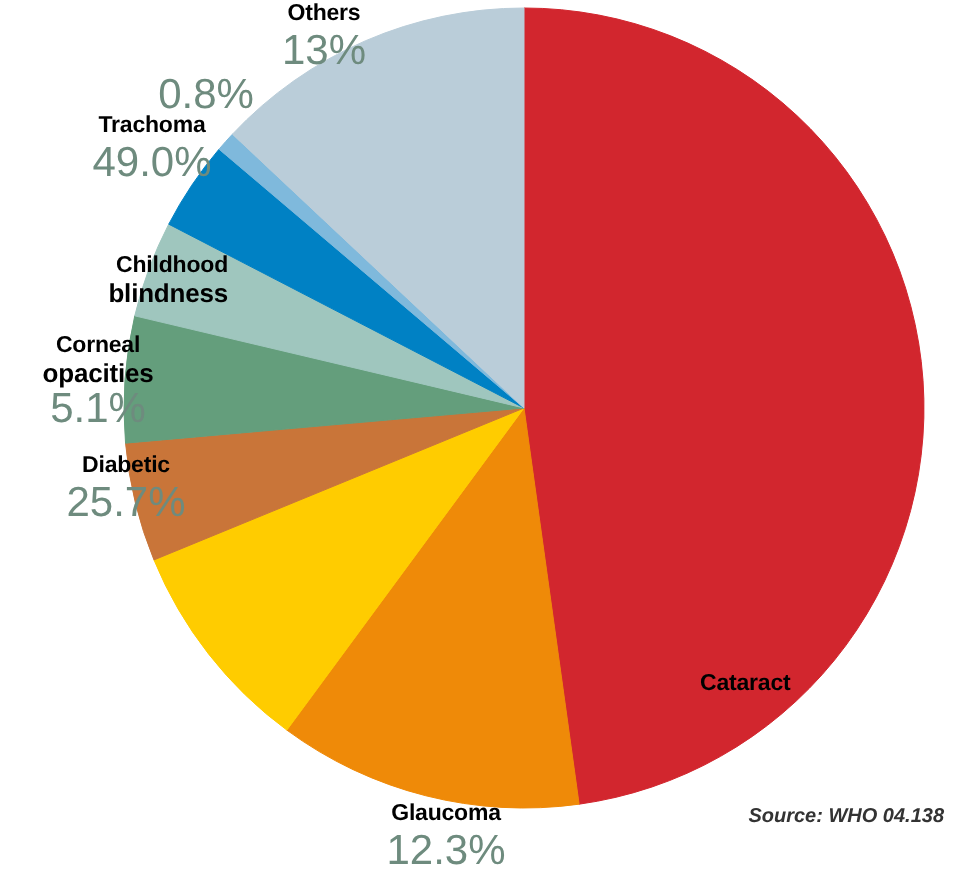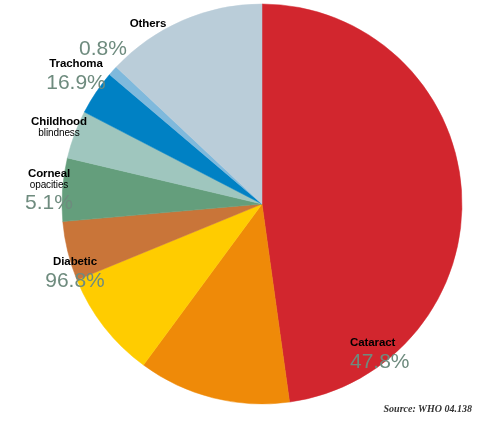"Others" div.label { left: 88px -> 102px; margin-top: 16px -> none }
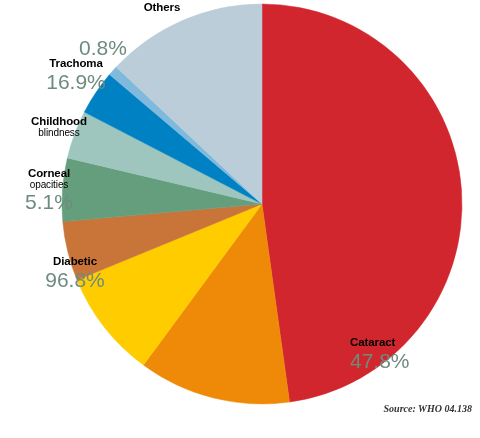"13%" span.lpct { html: none -> <span>13%</span> }
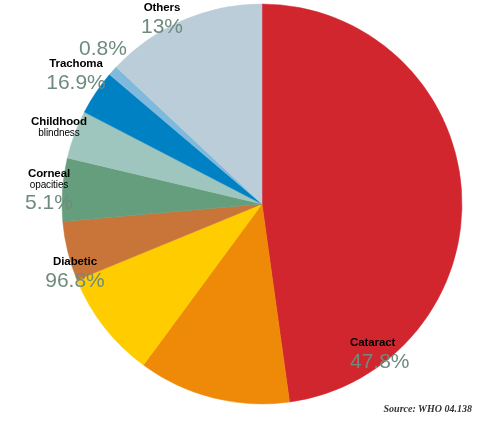"16.9%" span.lpct { text: 16.9% -> 49.0% }
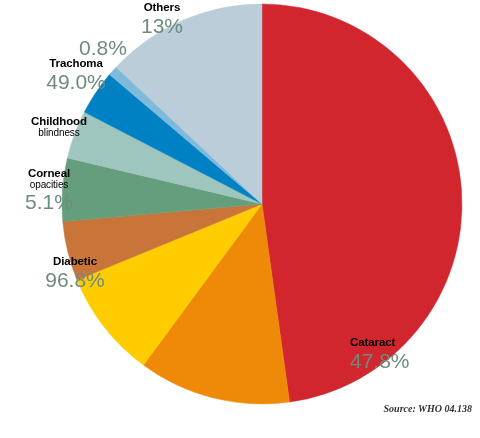"Childhood" div.label { text-align: none -> right; top: 116px -> 128px }
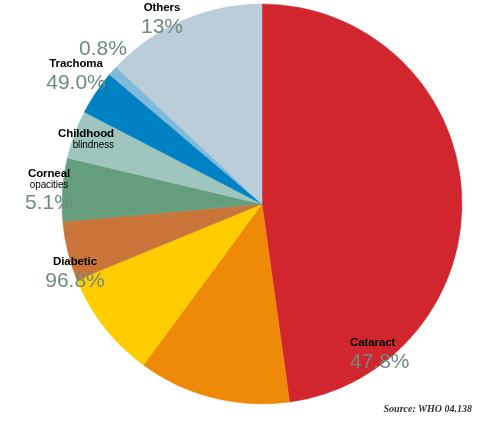"blindness" .label .lname2 { font-size: 10px -> 13px; font-weight: normal -> bold }
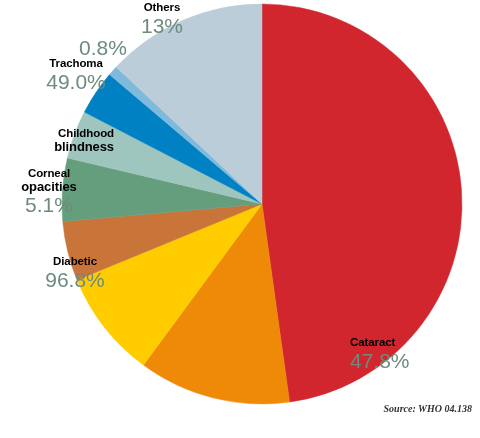"Diabetic" div.label { left: 20px -> 8px; margin-top: 28px -> none }
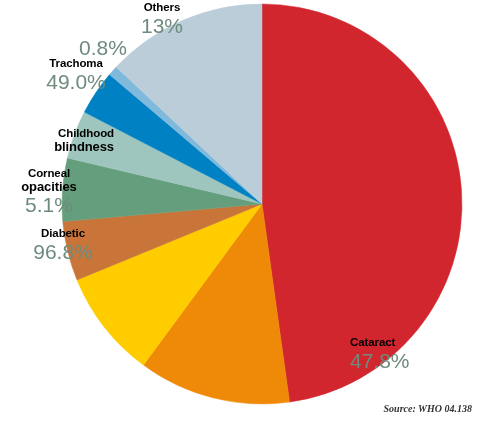"96.8%" span.lpct { text: 96.8% -> 25.7% }
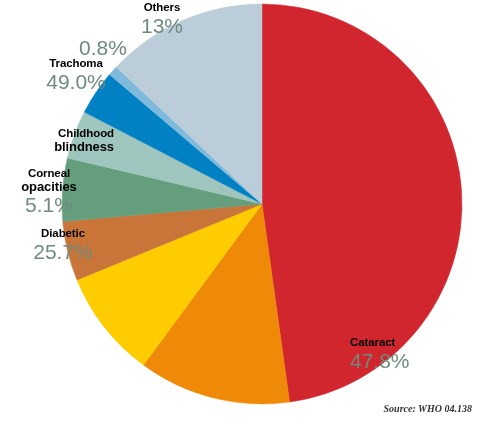"47.8%" span.lpct { html: <span>47.8%</span> -> none }
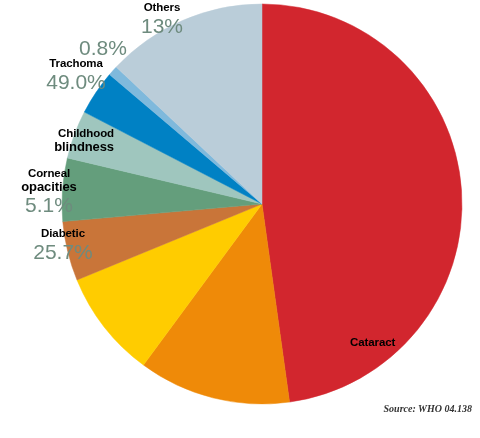"Glaucoma" div.label { html: none -> <div> <span>Glaucoma</span> <span>12.3%</span> </div> }
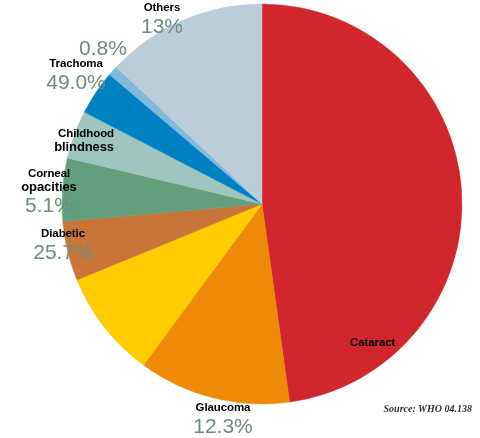"Source: WHO 04.138" #source-note { font-family: Liberation Serif, serif -> none }
